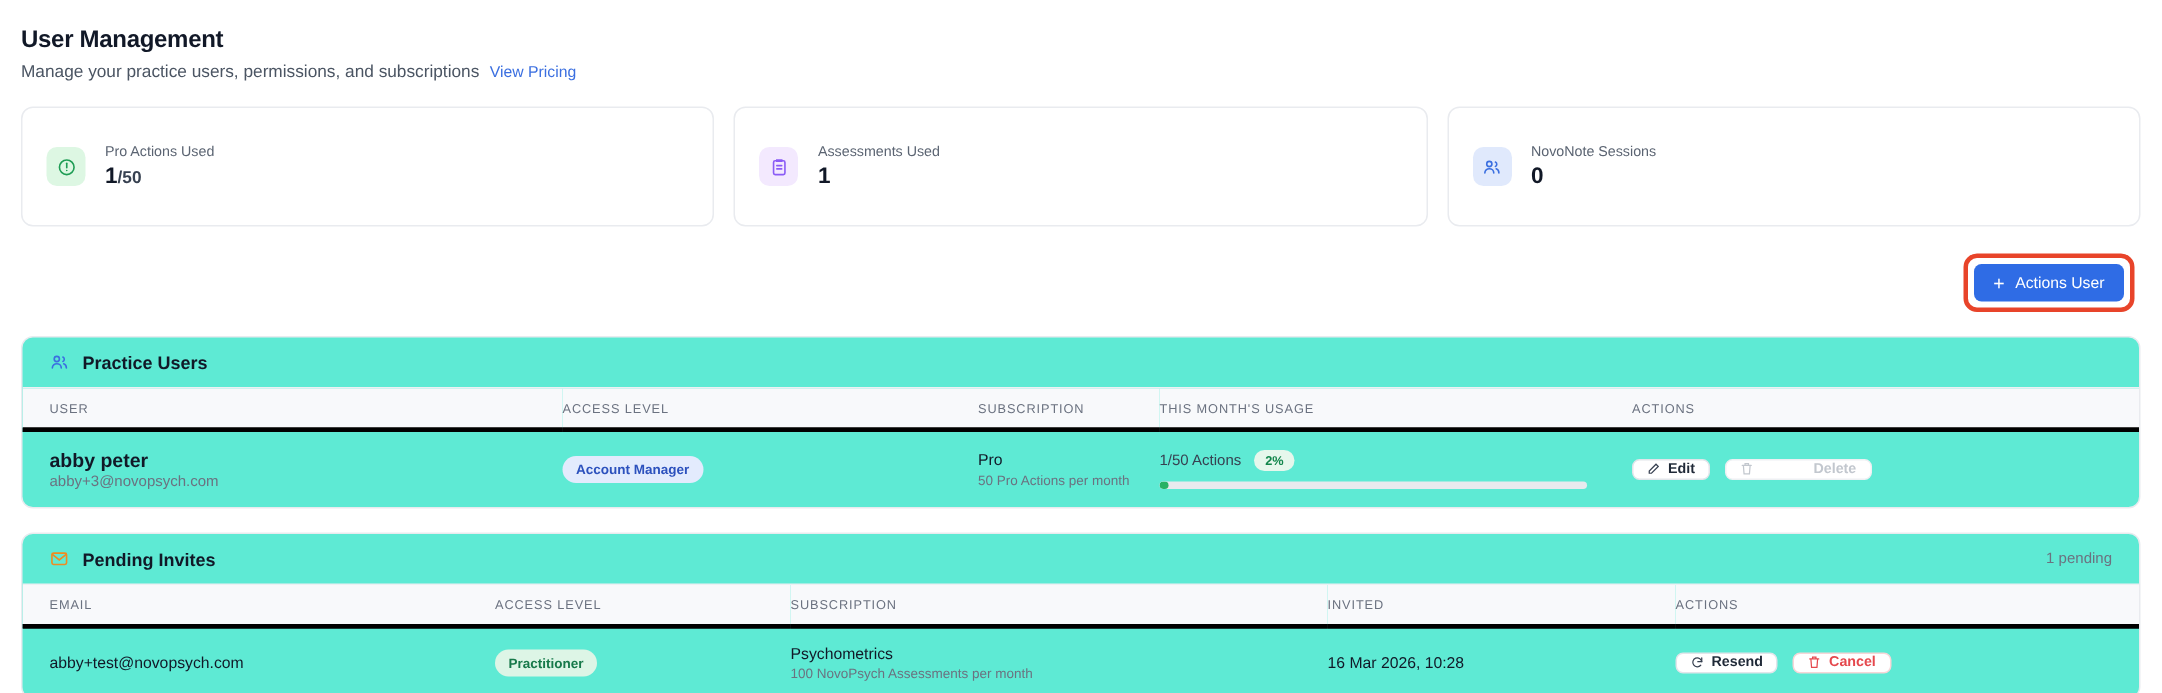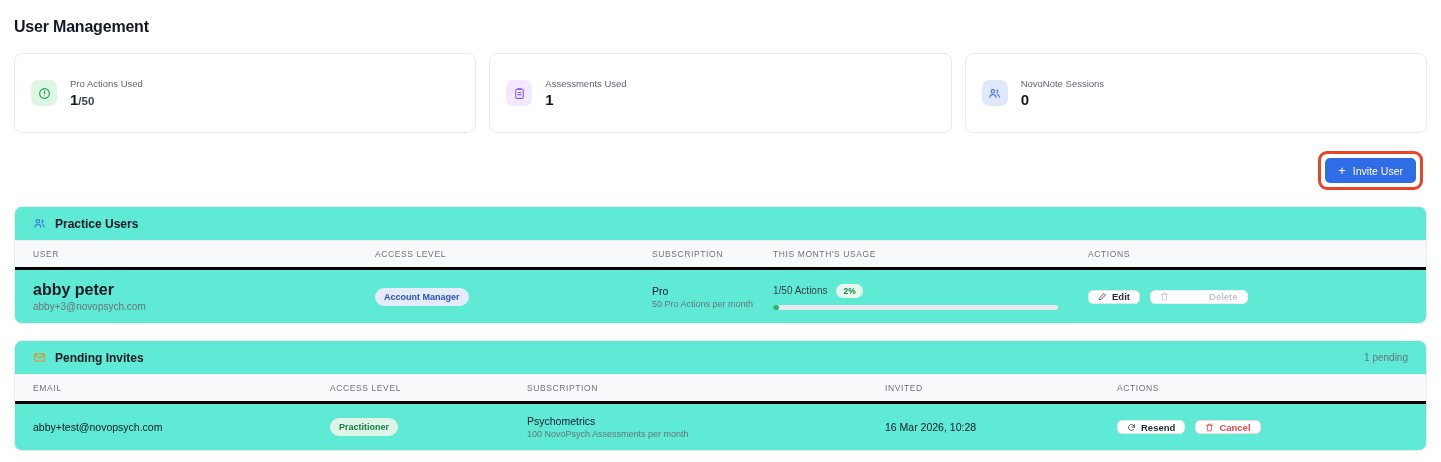"Manage your practice users, permissions," div.subtitle-row { html: none -> <div> <span>Manage your practice users, permissions, and subscriptions</span> <a>View Pricing</a> </div> }
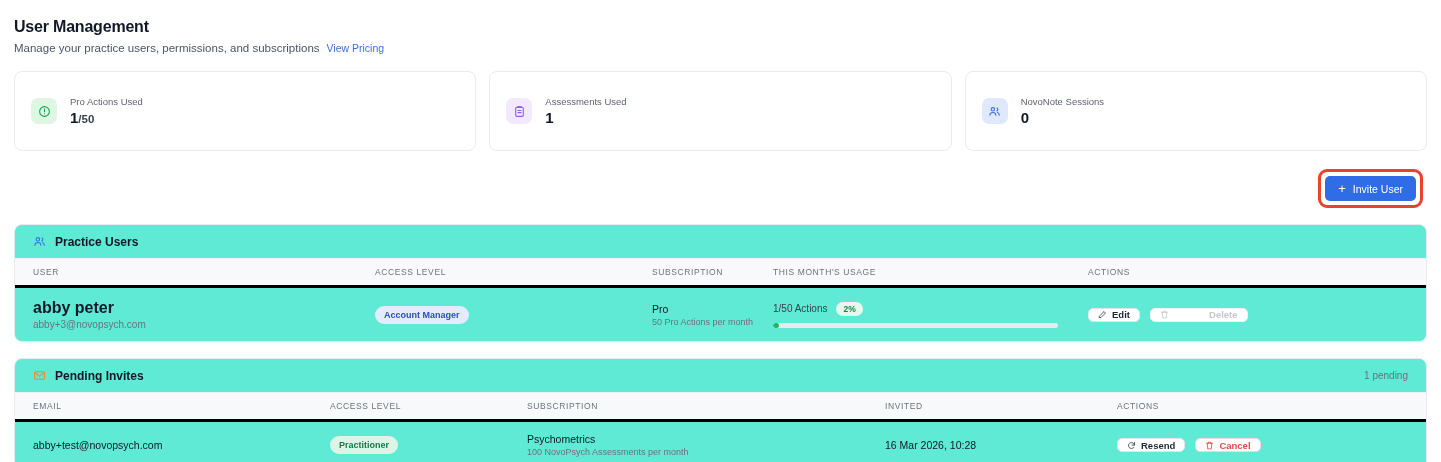"Invite User" span { text: Invite -> Actions }
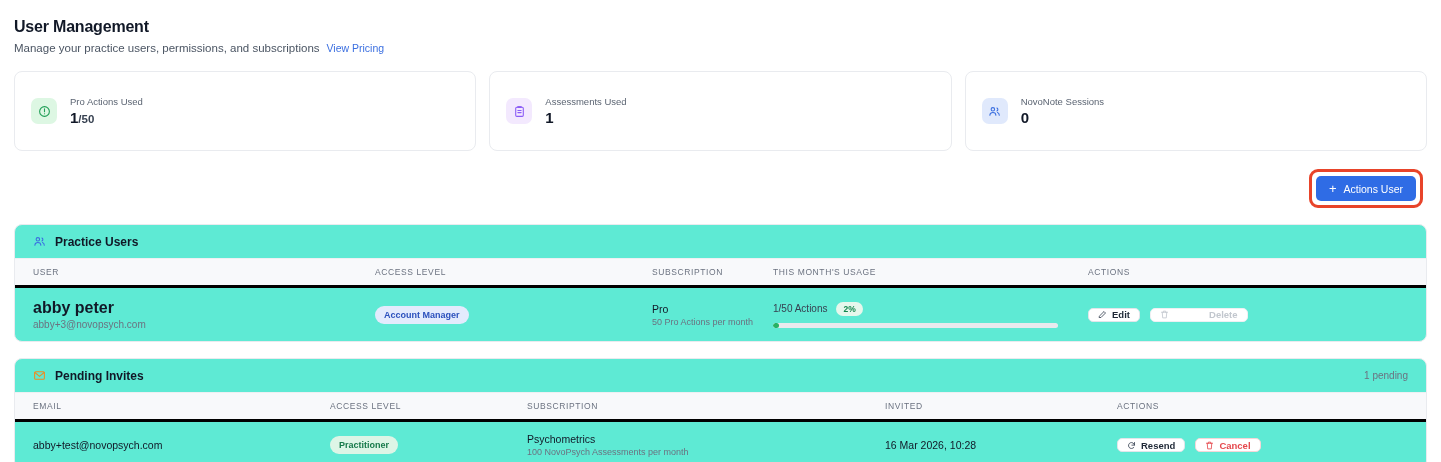"abby peter" .user-name { font-size: 16px -> 13px }
